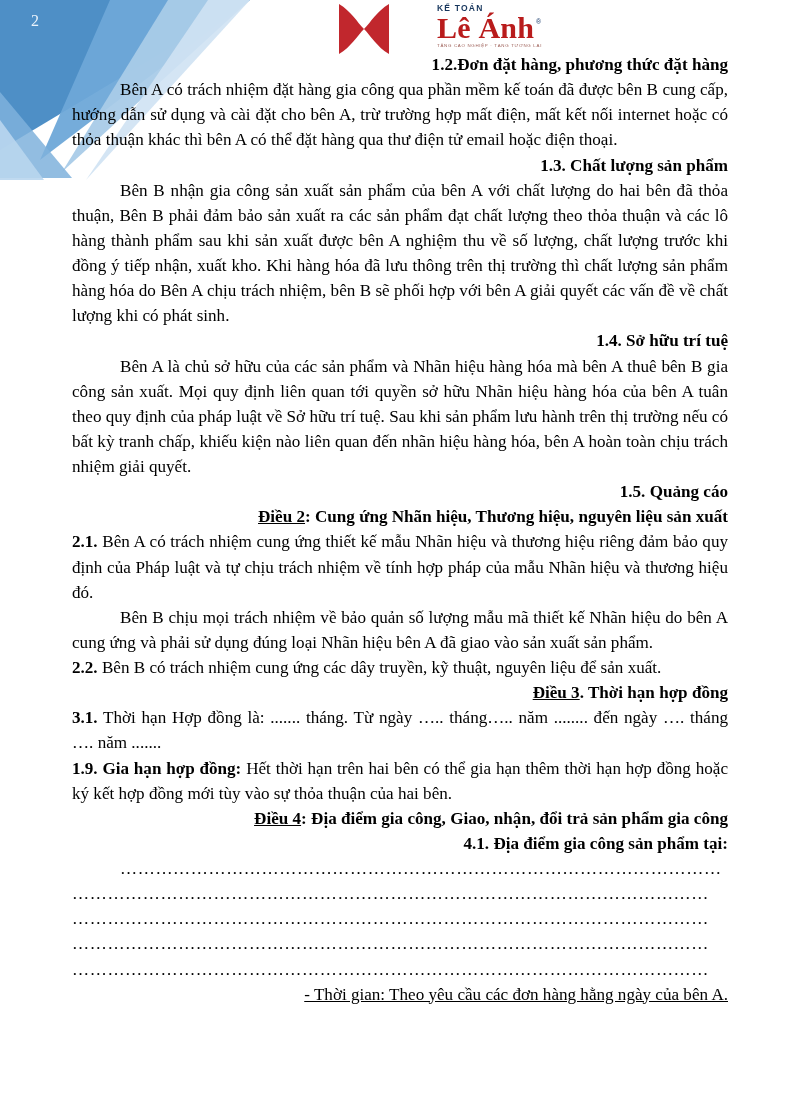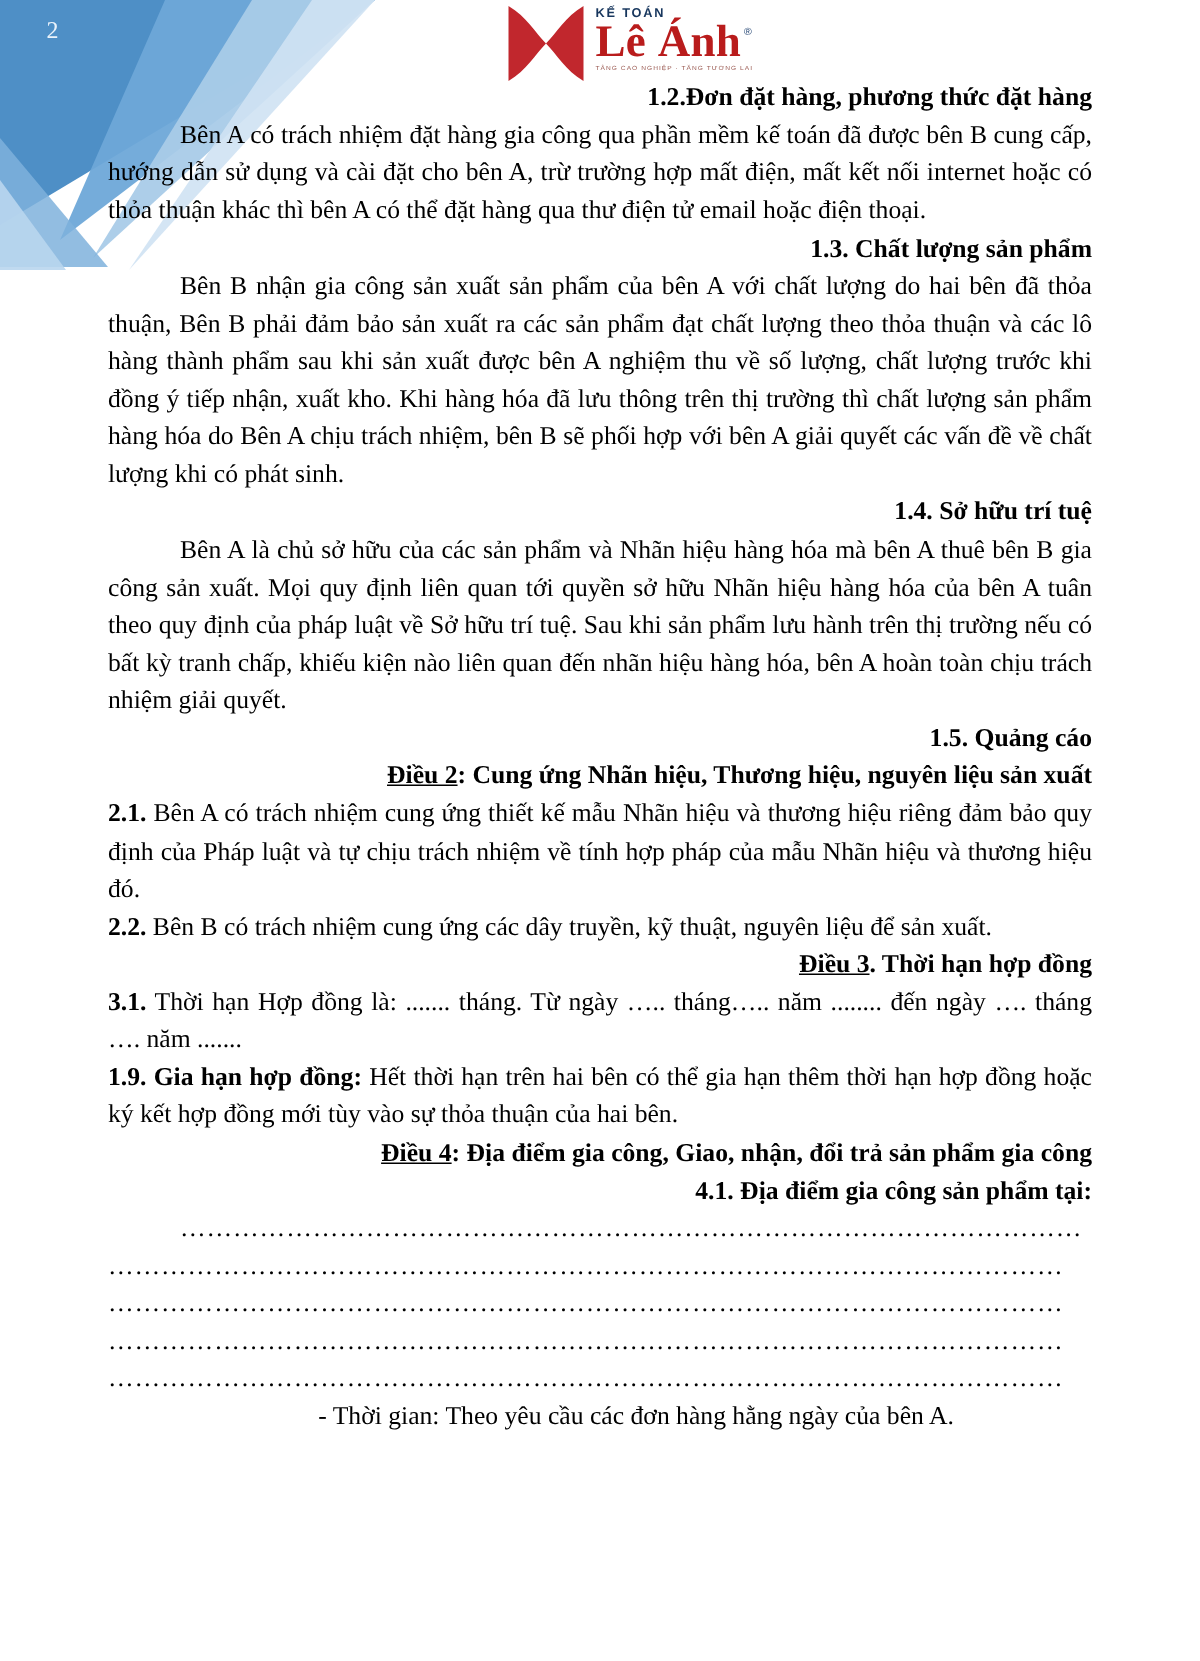"KẾ TOÁN" #logo { gap: none -> 40px }
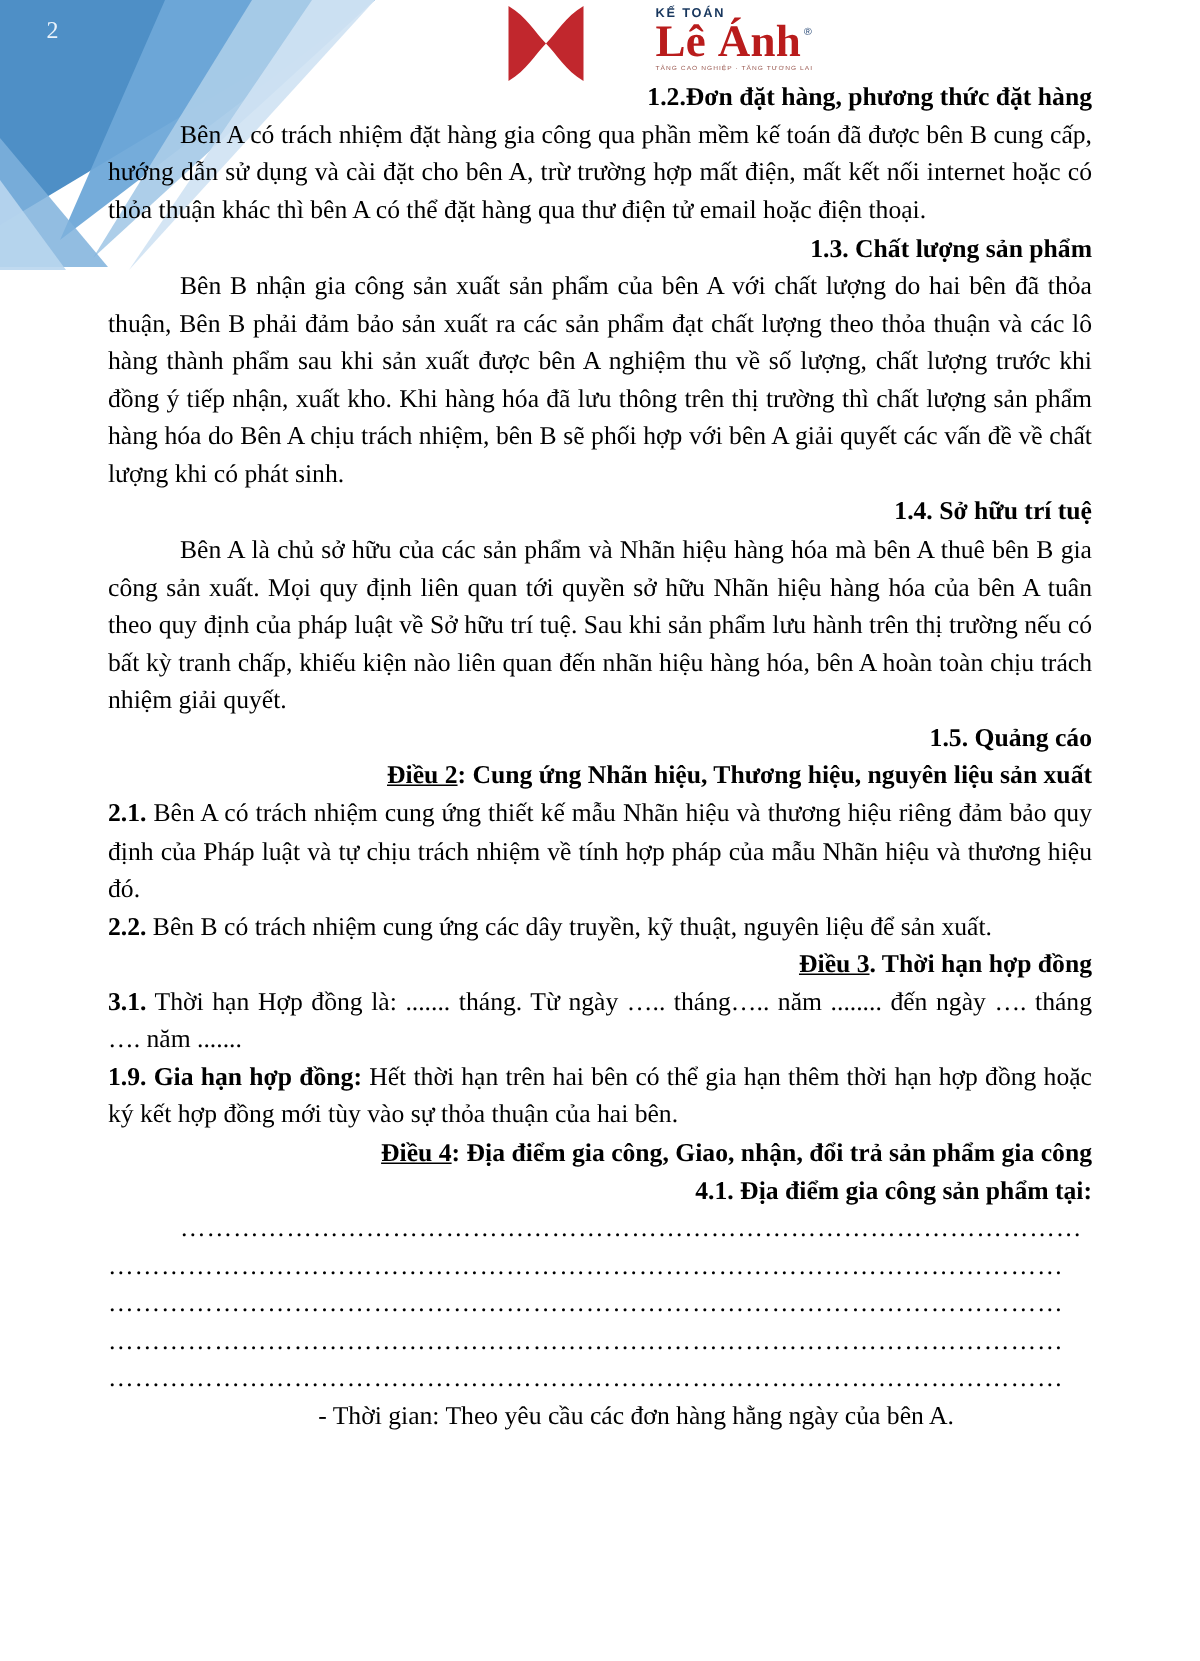"Bên B chịu mọi trách" p.para { html: none -> <p>Bên B chịu mọi trách nhiệm về bảo quản số lượng mẫu mã thiết kế Nhãn hiệu do bên A cung ứng và phải sử dụng đúng loại Nhãn hiệu bên A đã giao vào sản xuất sản phẩm.</p> }
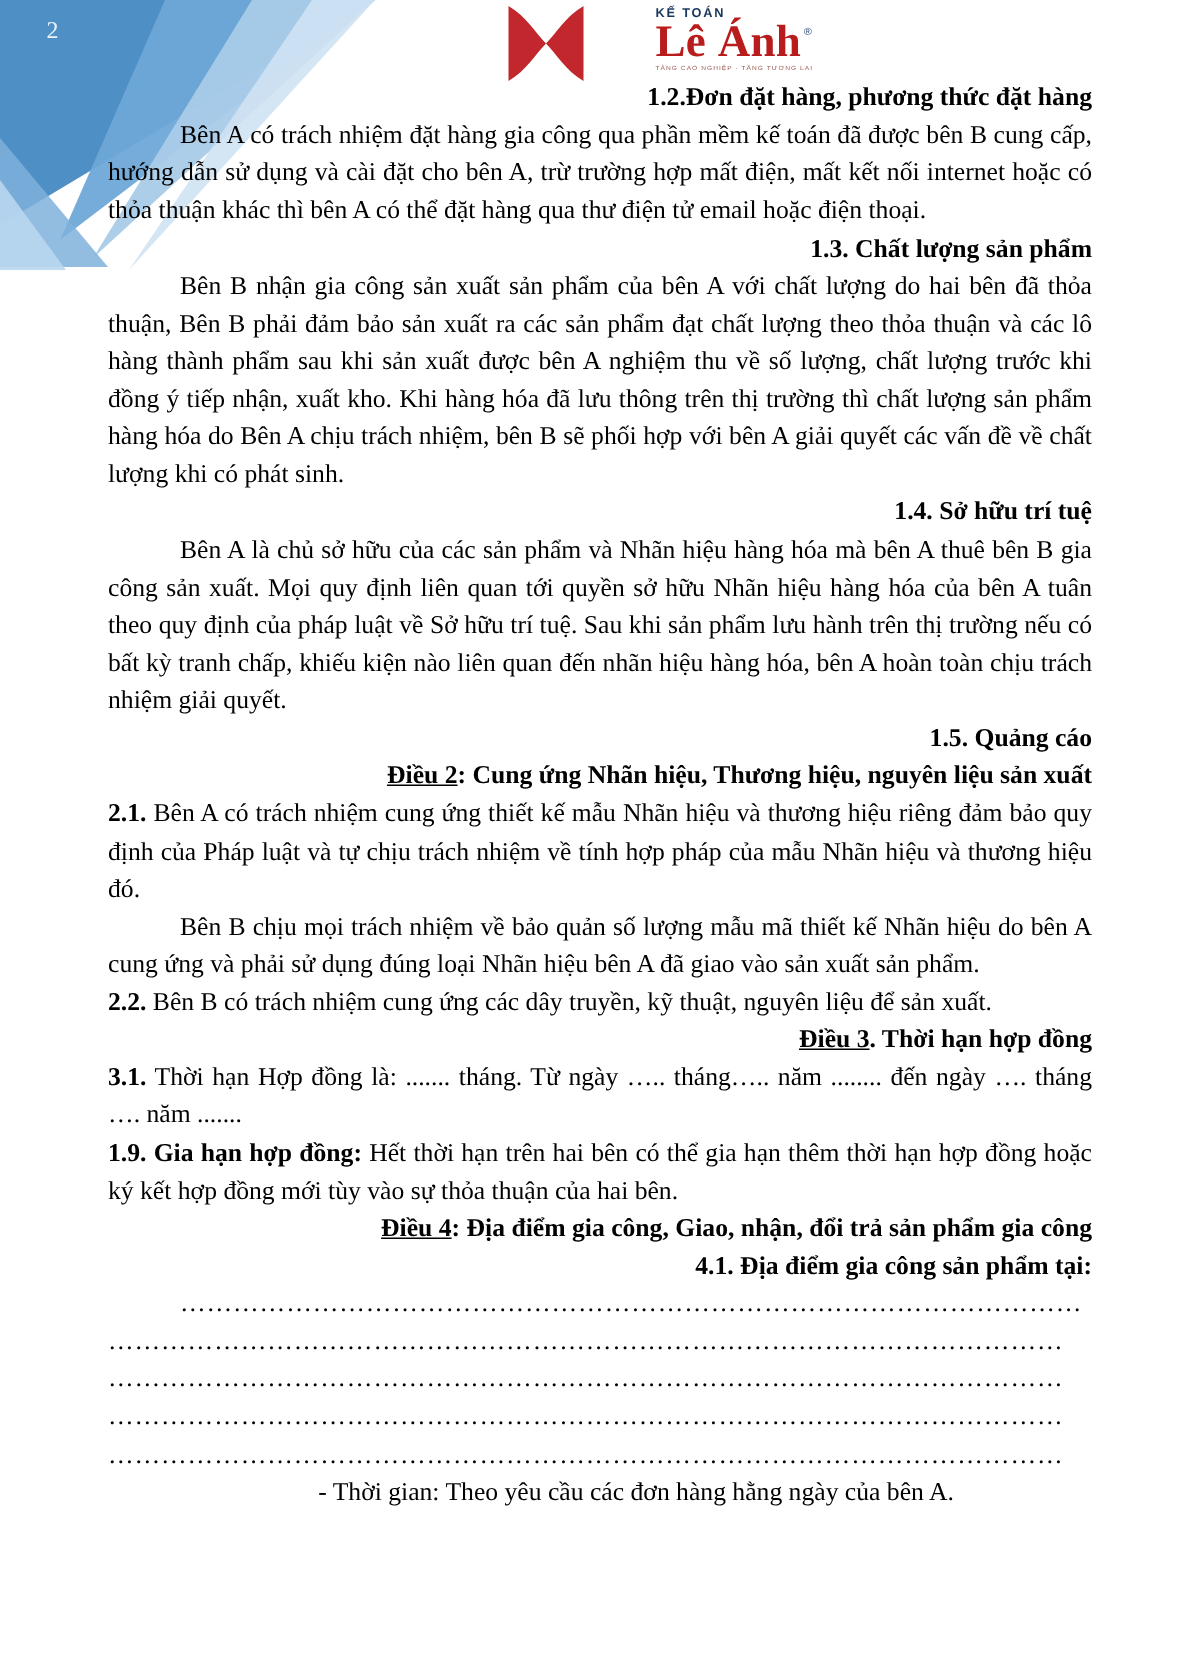"- Thời gian: Theo yêu" p.dash { text-align: center -> right; text-decoration: none -> underline }
